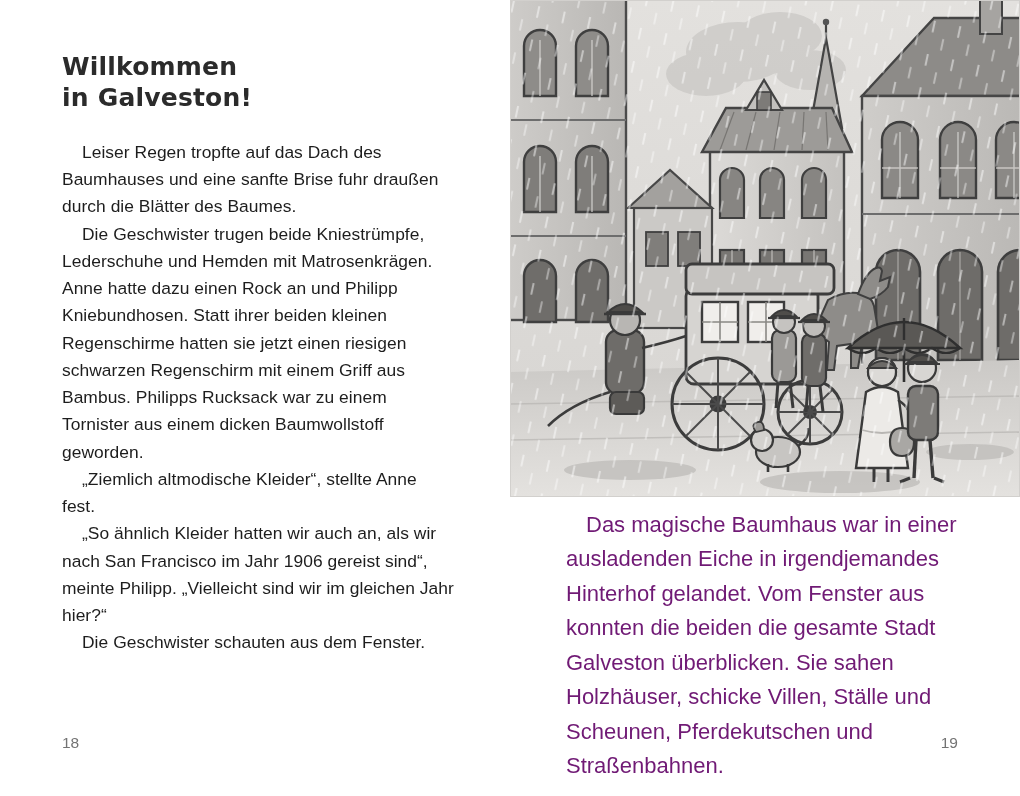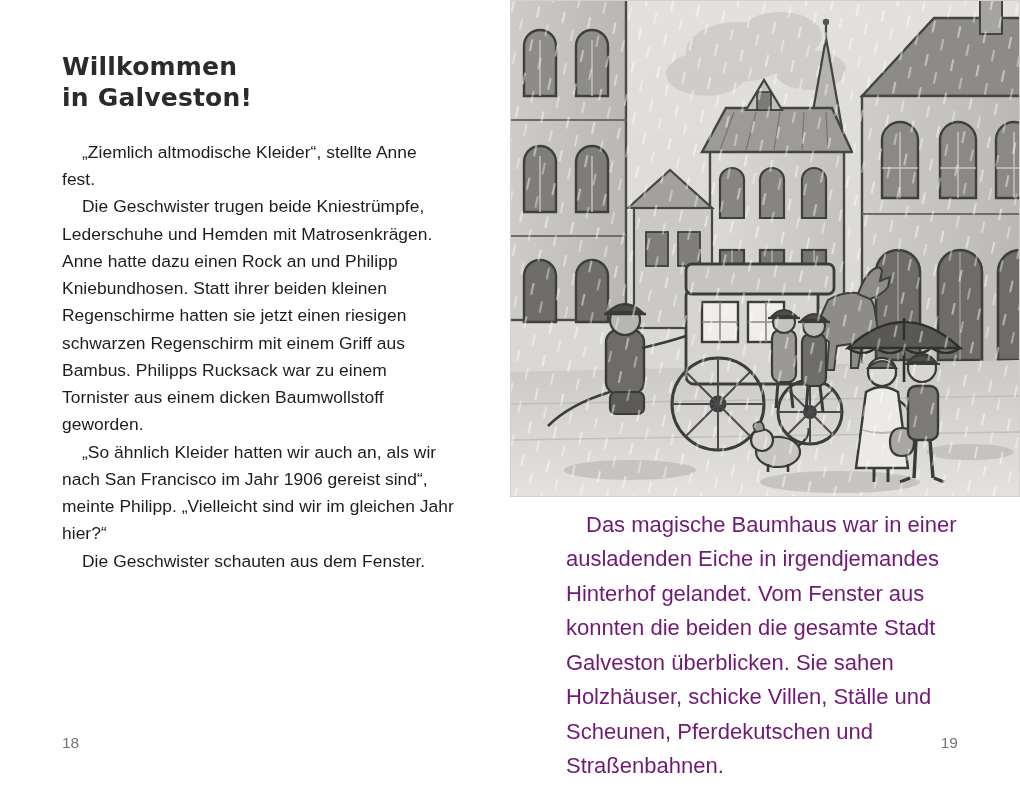"Leiser Regen tropfte auf das" p.para { html: none -> <p>Leiser Regen tropfte auf das Dach des Baumhauses und eine sanfte Brise fuhr draußen durch die Blätter des Baumes.</p> }
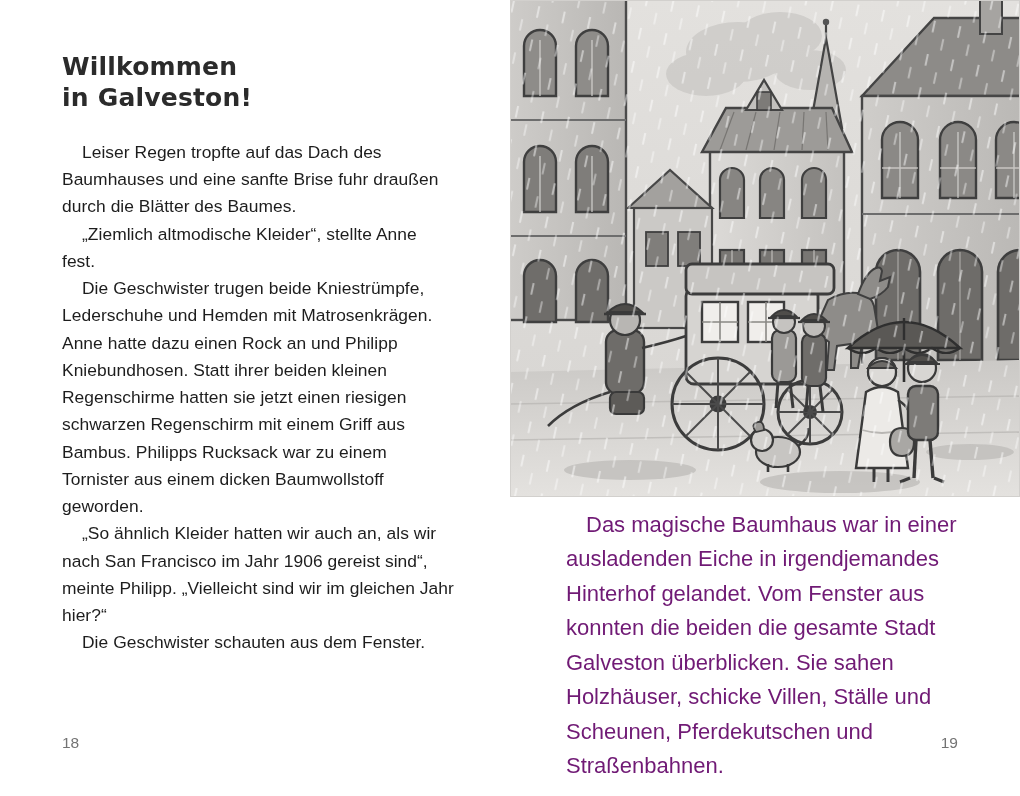"„Ziemlich altmodische Kleider“, stellte" p.para { order: before "Die Geschwister trugen beide" -> after "Die Geschwister trugen beide" }
